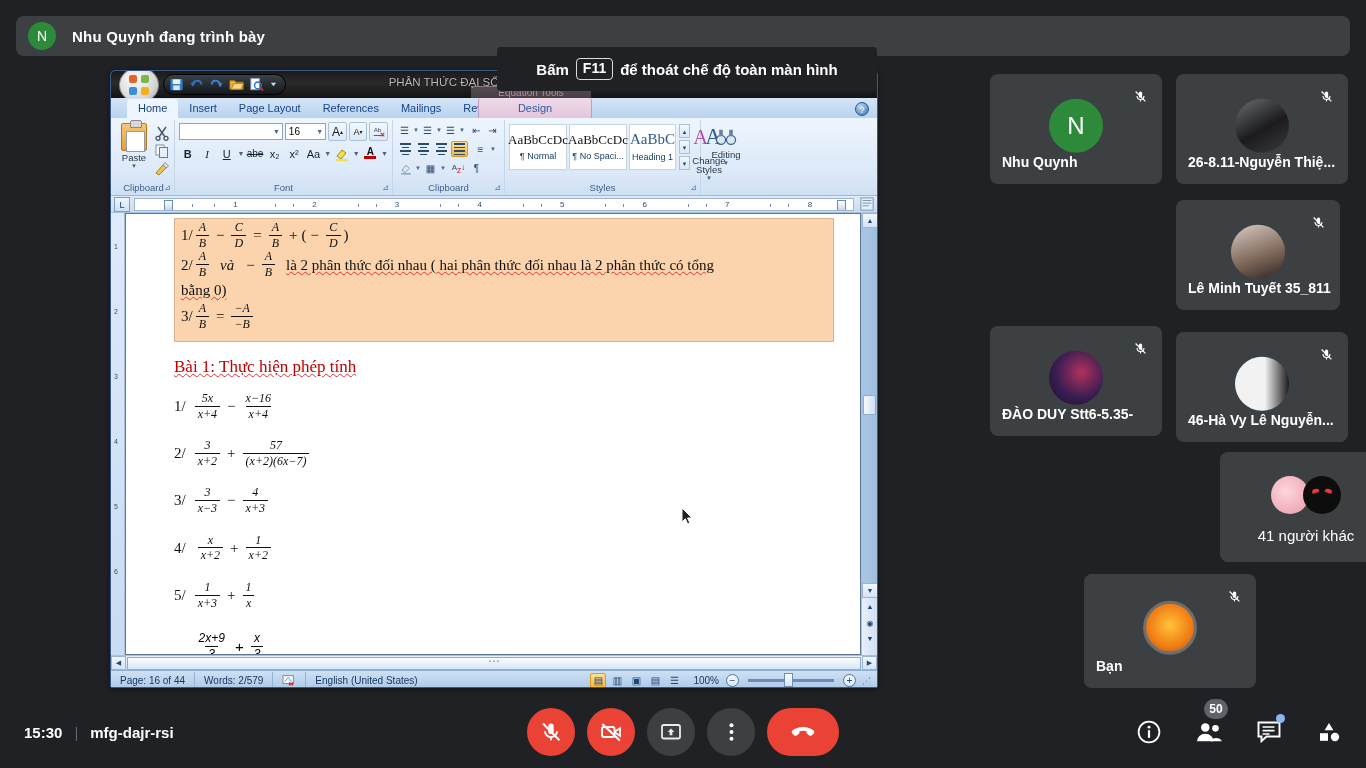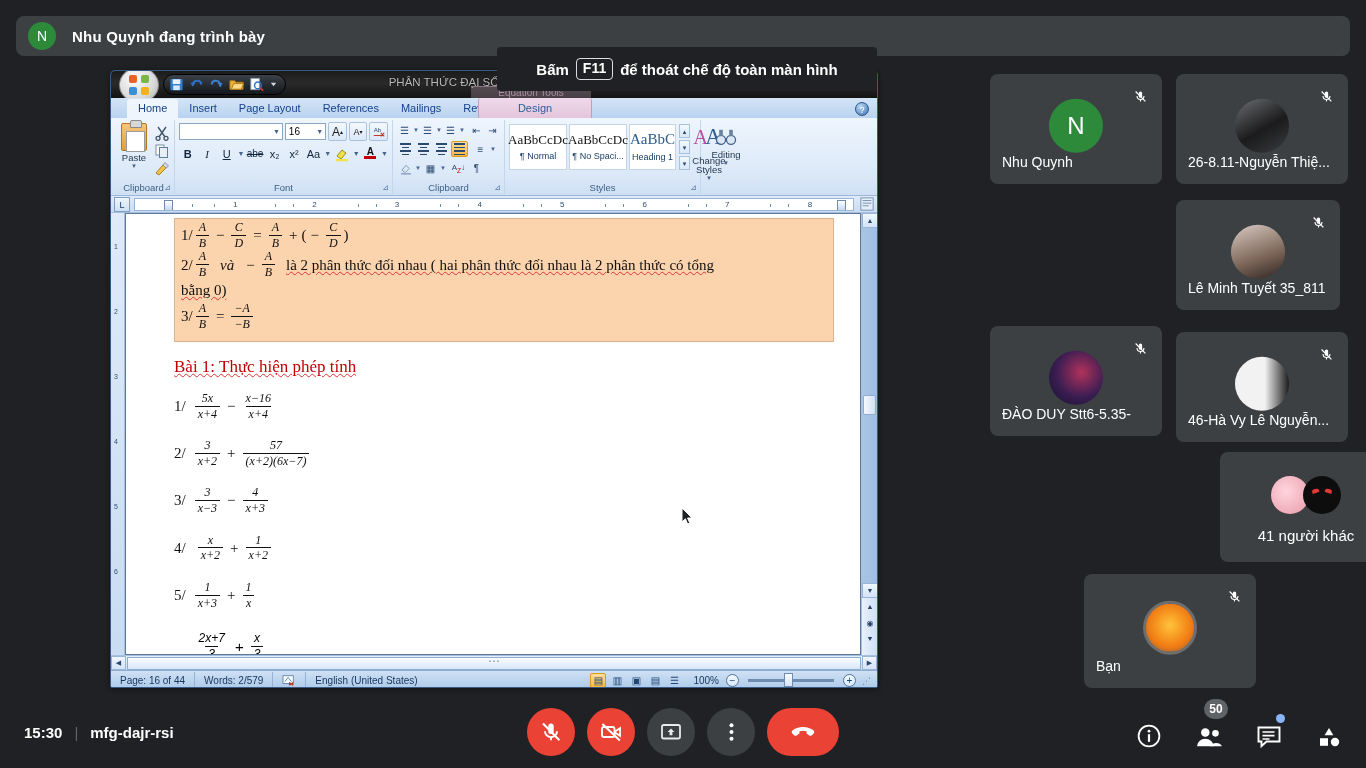"Nhu Quynh" .tile-name { font-weight: normal -> bold }
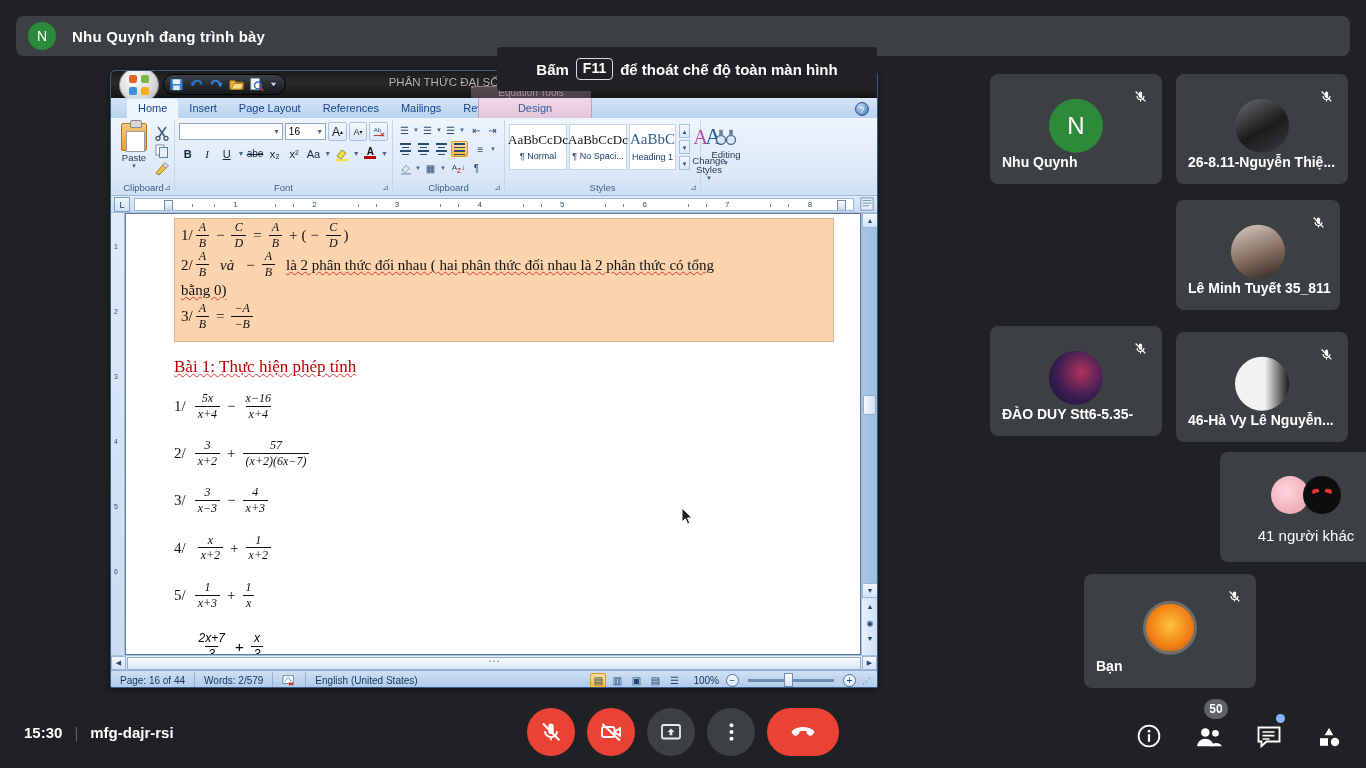"2x+7" span.n { text: 2x+7 -> 2x+9 }
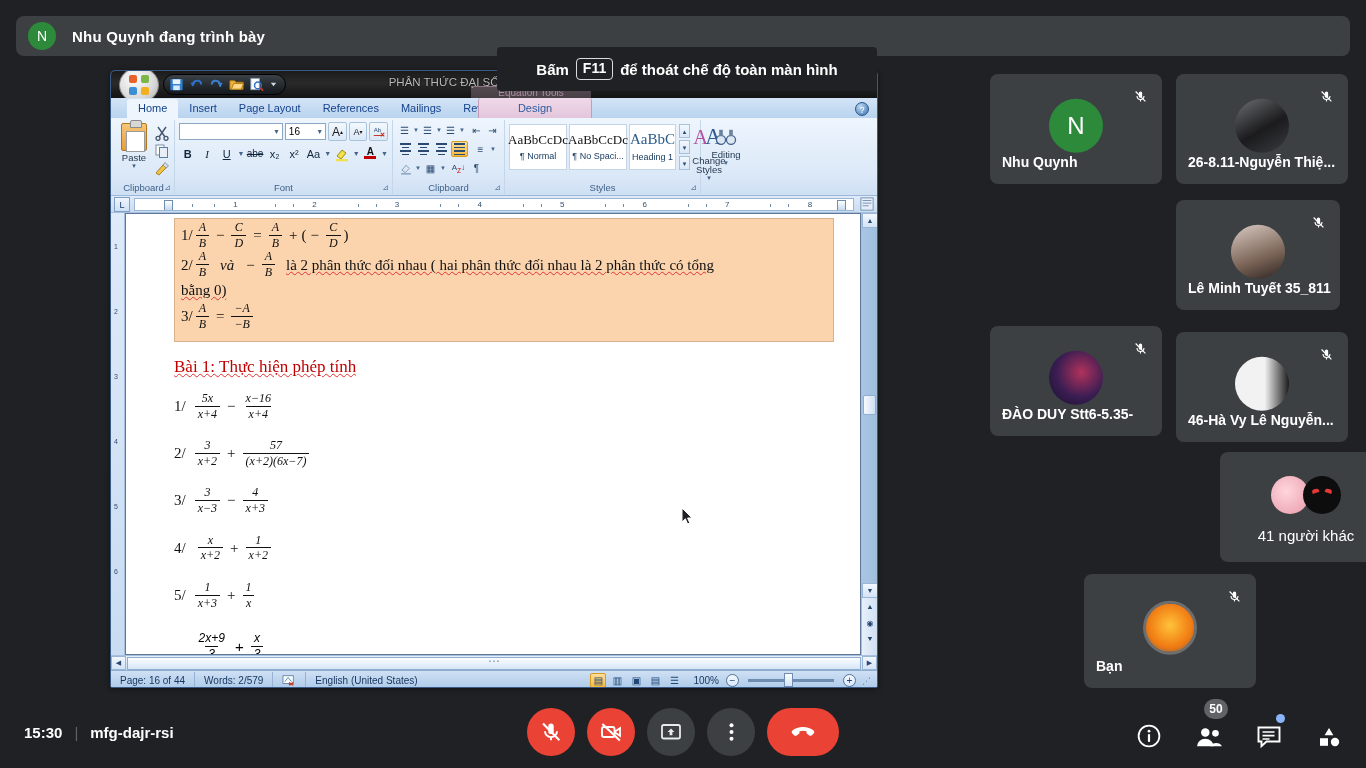"50" .rbtn { align-items: flex-end -> center }
